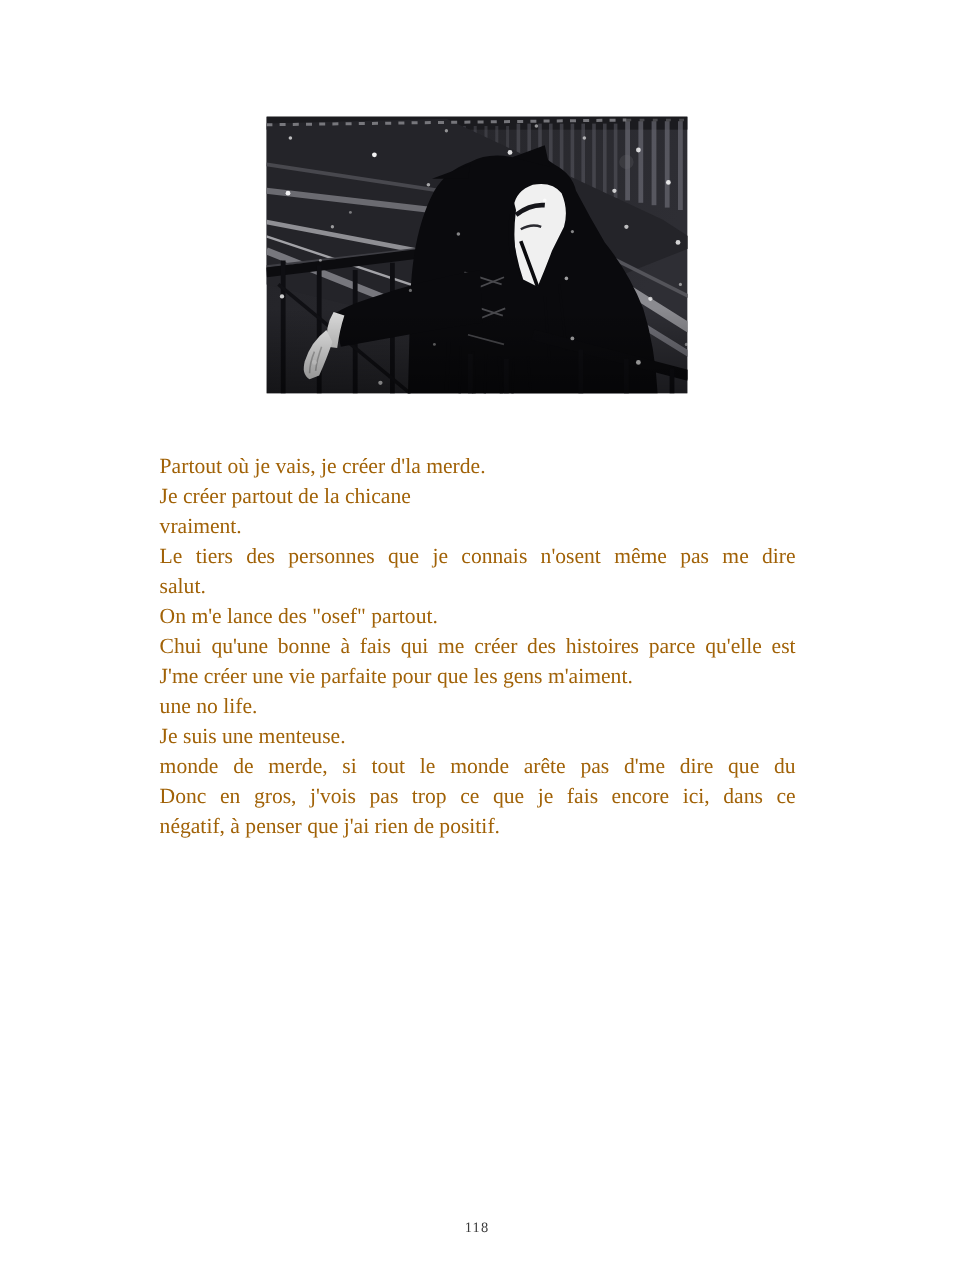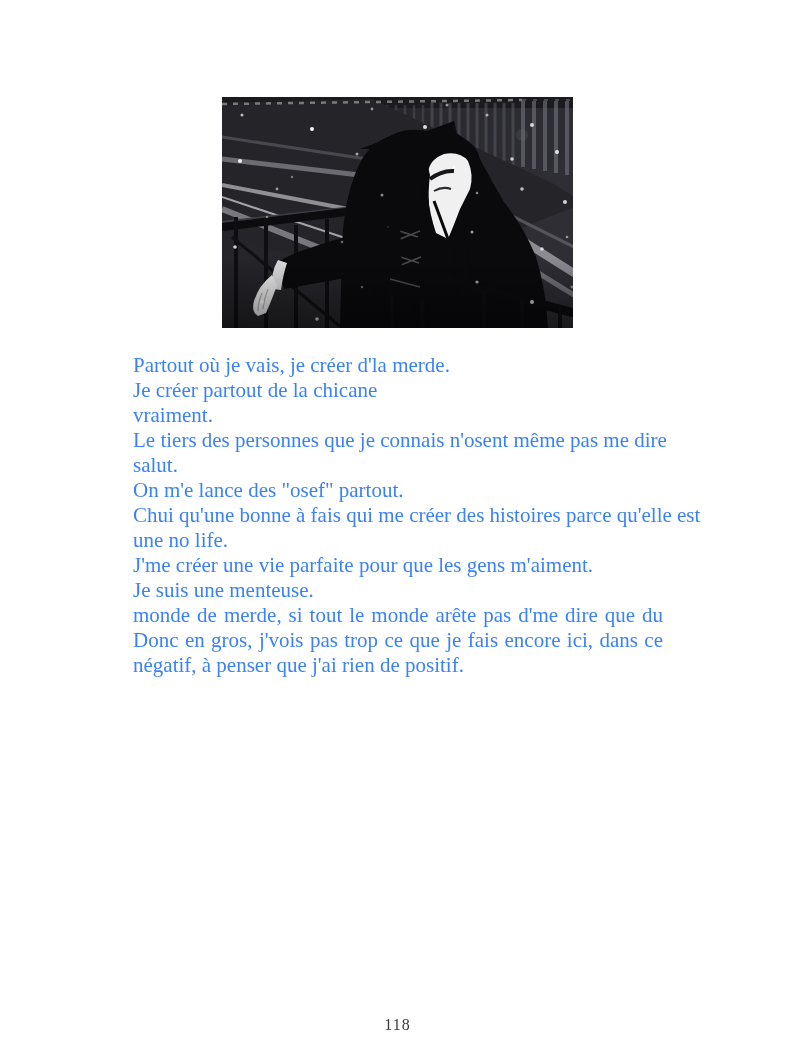"Partout où je vais, je" .body-text { color: #3b82f6 -> #a16207; font-size: 21px -> 18px; top: 353px -> 376px }
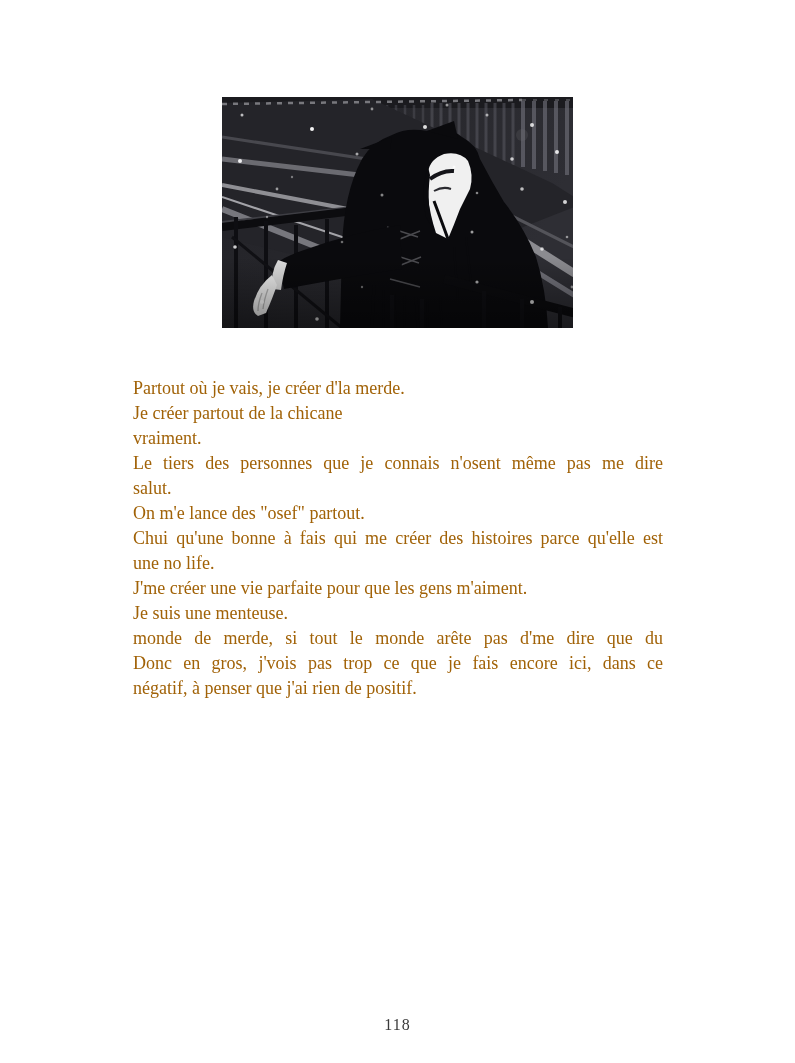"une no life." div.line { order: before "J'me créer une vie parfaite" -> after "J'me créer une vie parfaite" }
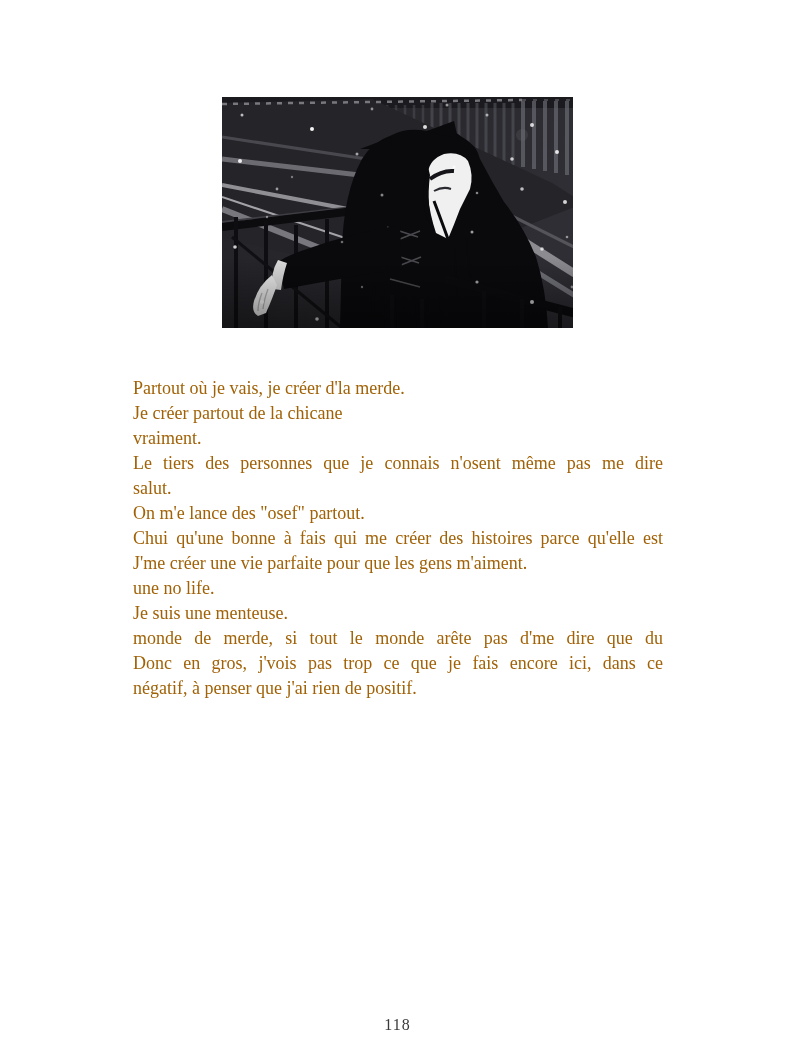"118" .page-number { font-size: 16px -> 12px }
